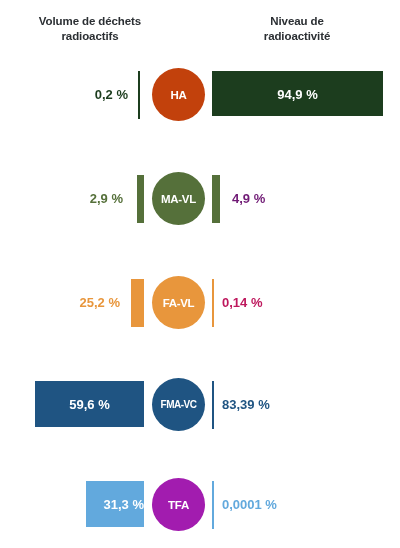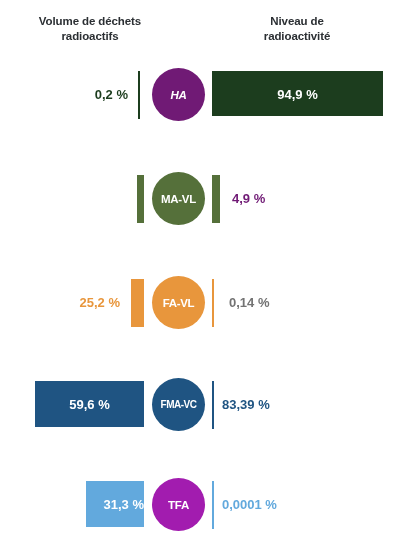"HA" div.circle { background: #701a75 -> #c2410c; font-style: italic -> none }
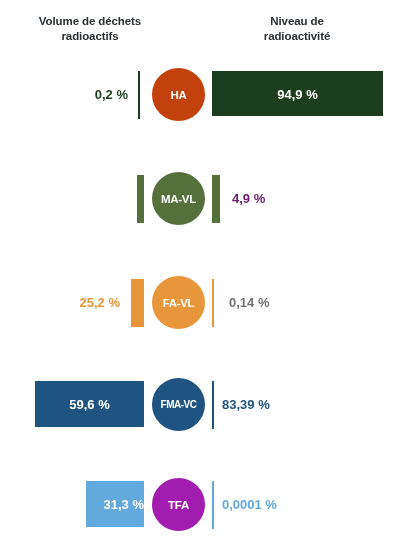"2,9 %" div.left-value { html: none -> <div>2,9 %</div> }
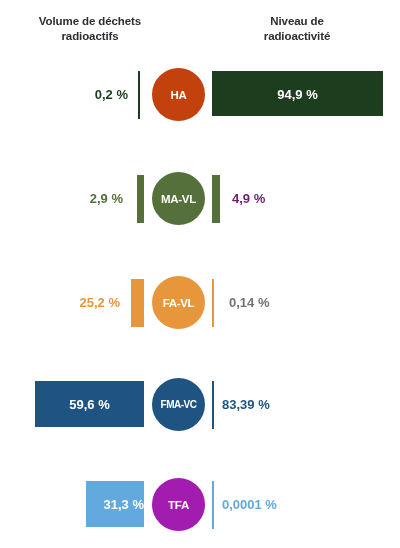"0,14 %" div.right-value { color: #737373 -> #be185d; margin-left: 7px -> none }
